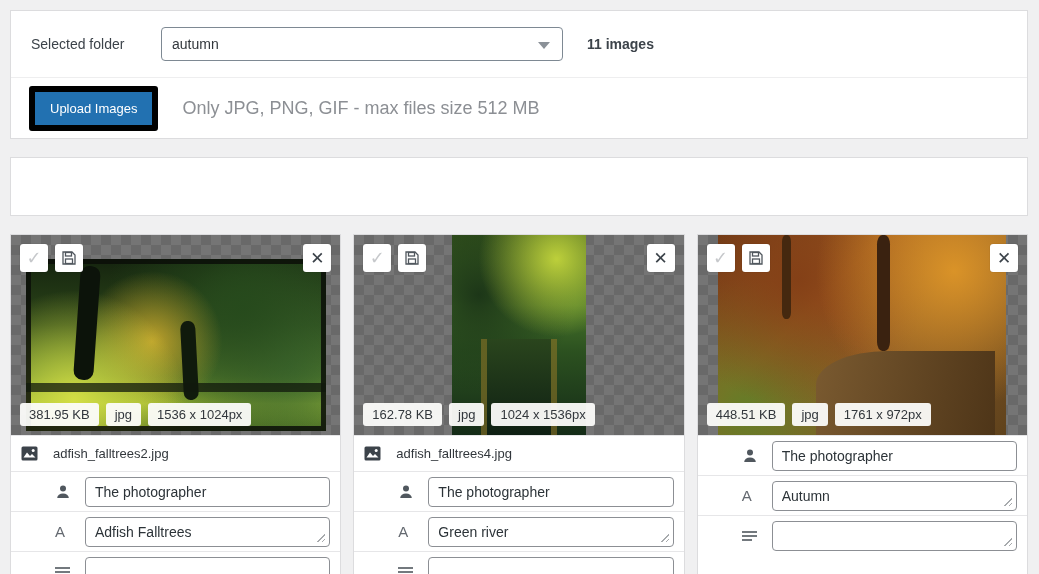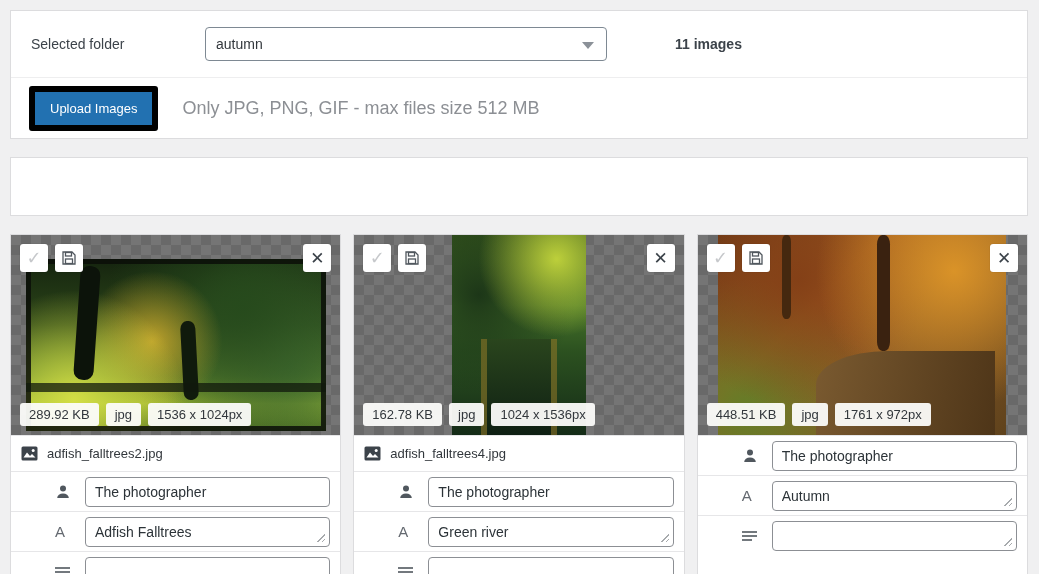"Selected folder" .folder-row { gap: 44px -> none }
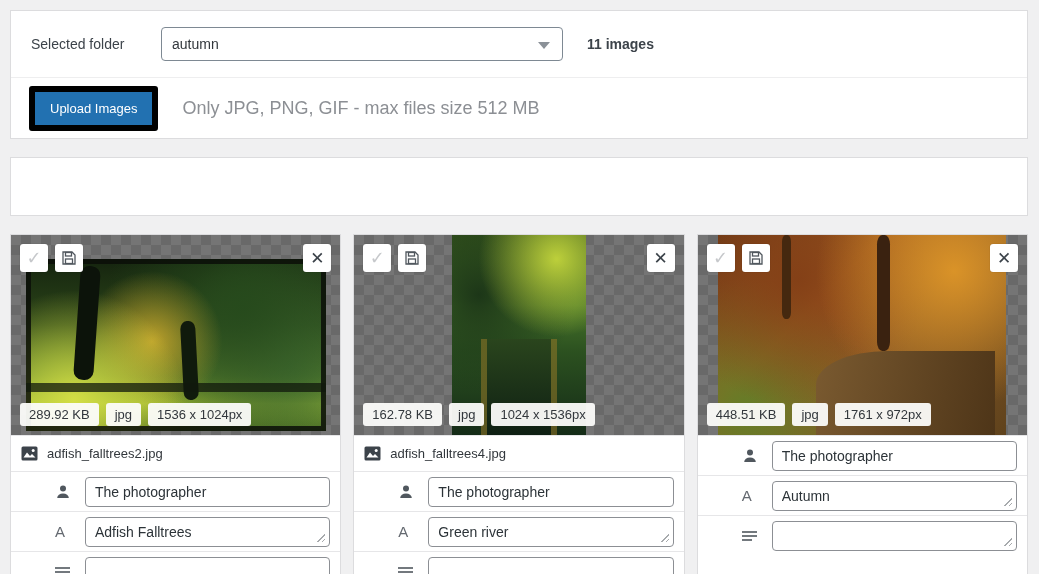"289.92 KB" span.badge { text: 289.92 -> 381.95 }
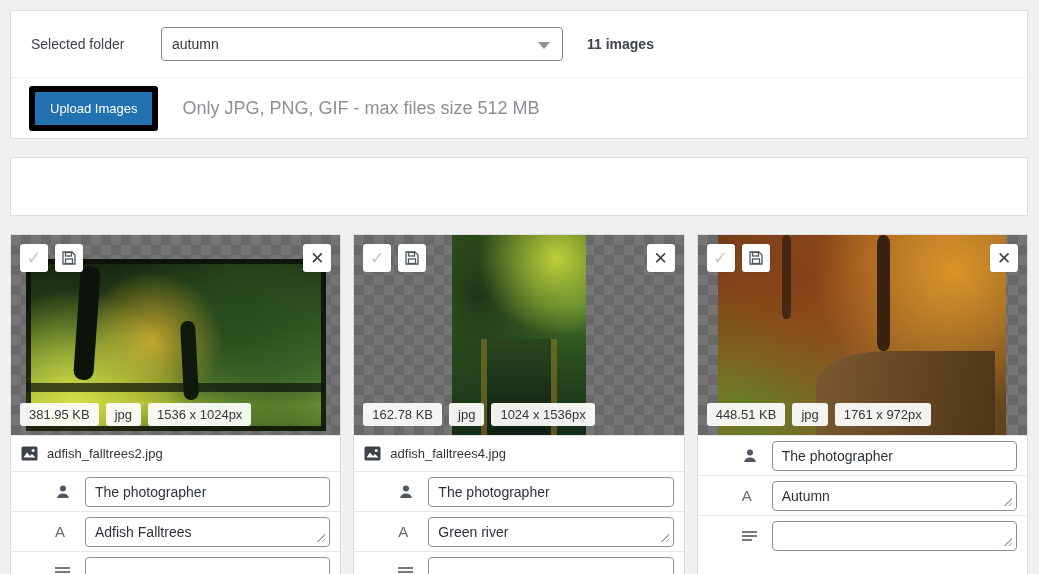"adfish_falltrees2.jpg" .filename-text { margin-left: none -> 6px }
